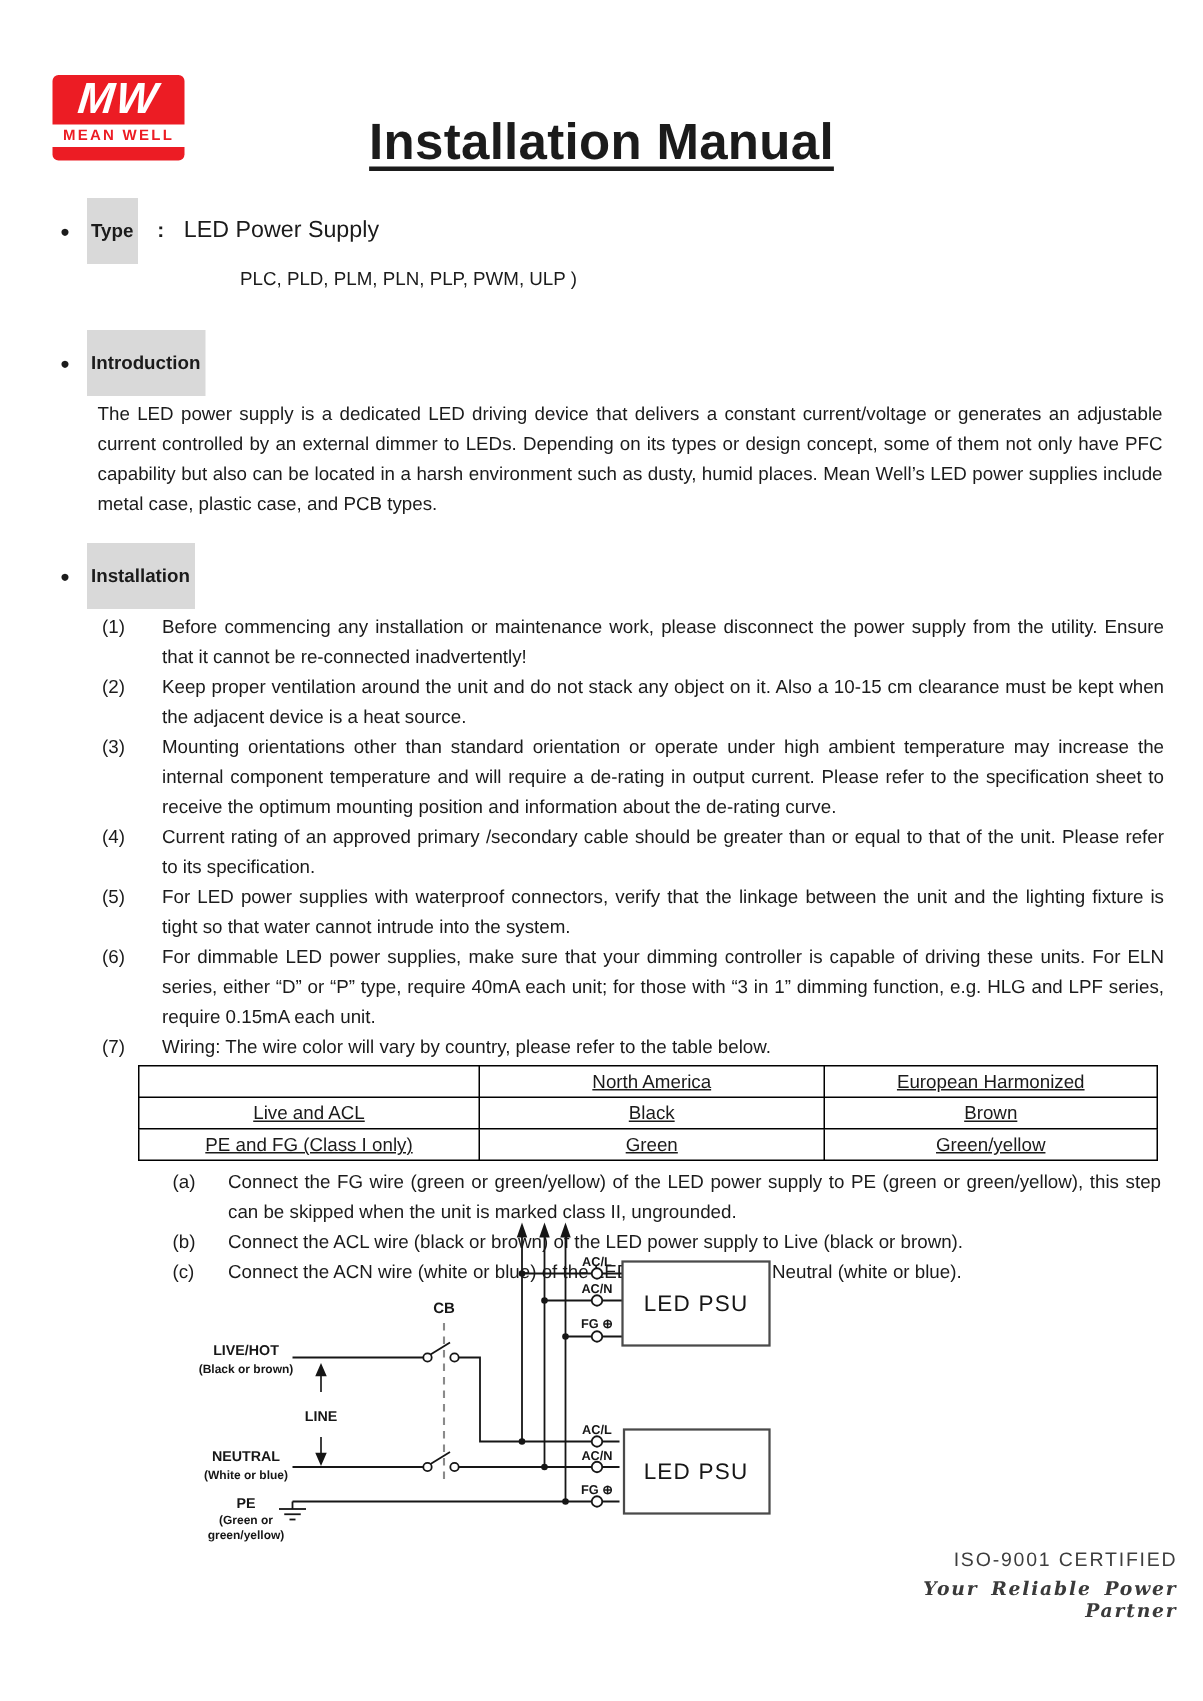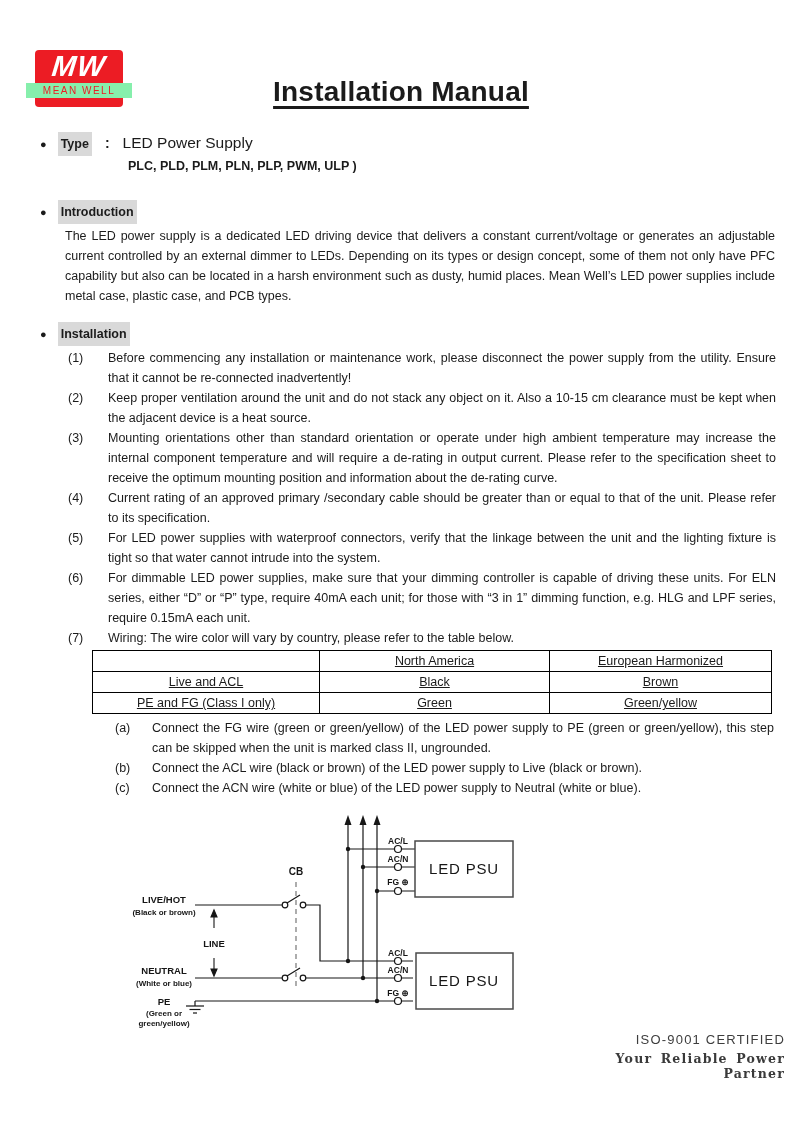"MEAN WELL" .logo-strip { background: #86efac -> #ffffff; font-weight: normal -> bold }
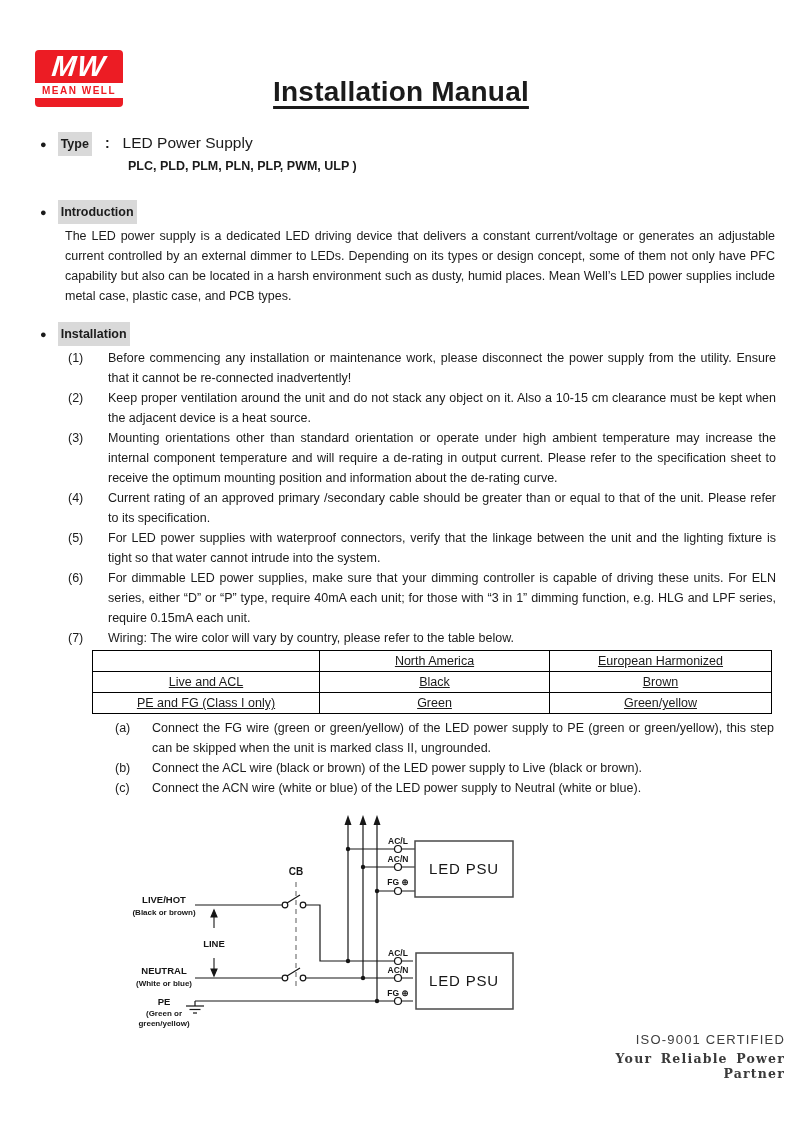"Installation Manual" .title { font-size: 28px -> 34px }
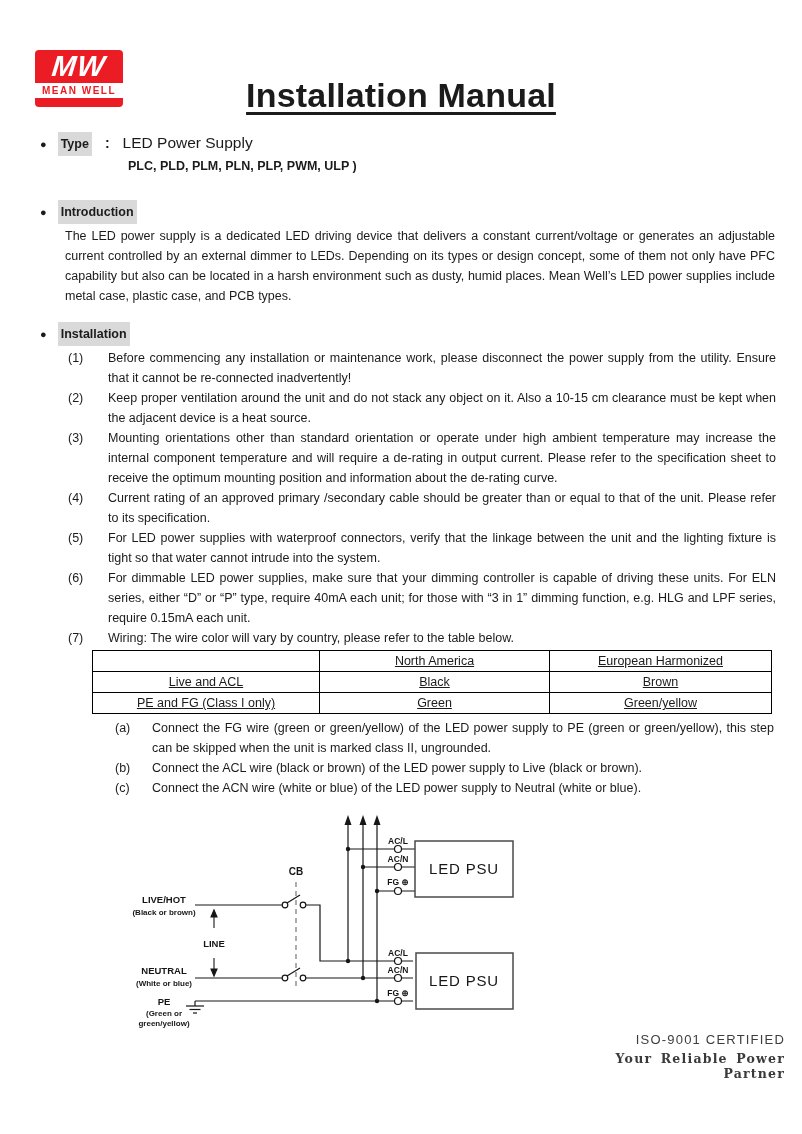"Type" .hl { padding: 2px 3px -> 12px 3px }
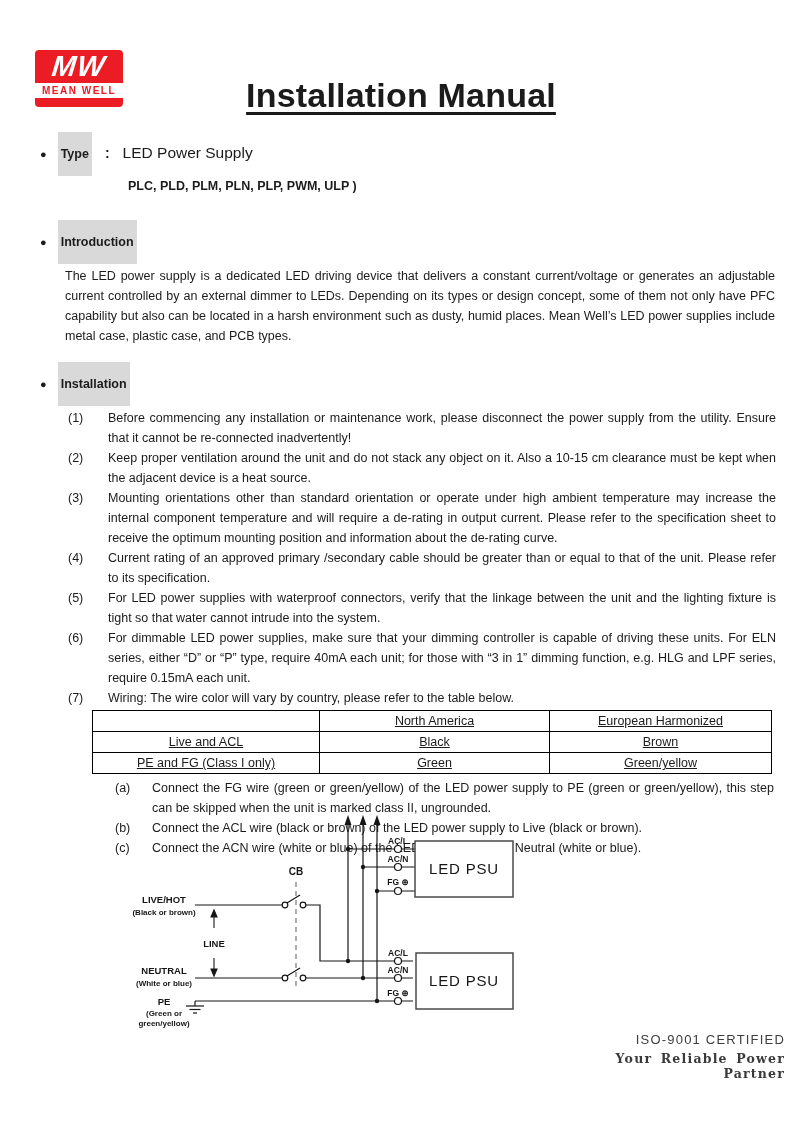"PLC, PLD, PLM, PLN, PLP," .families2 { font-weight: bold -> normal; margin-left: 88px -> 120px }
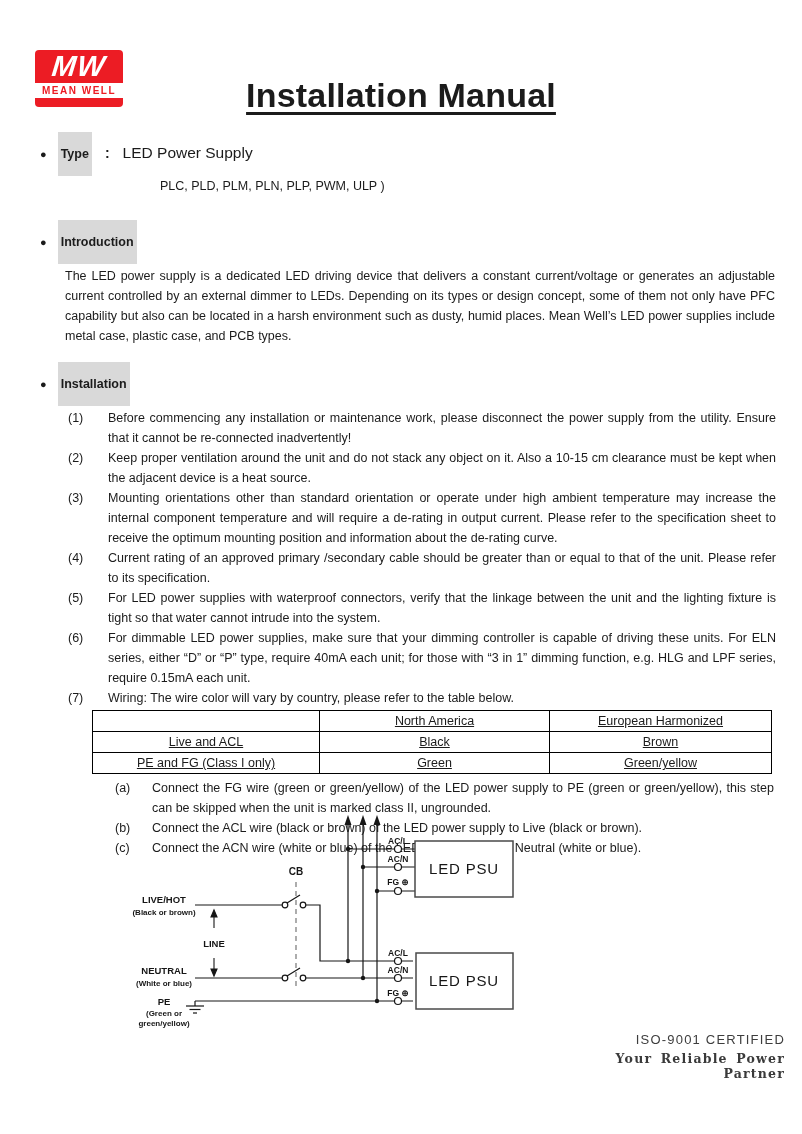"Your Reliable Power Partner" .slogan { font-style: none -> italic }
